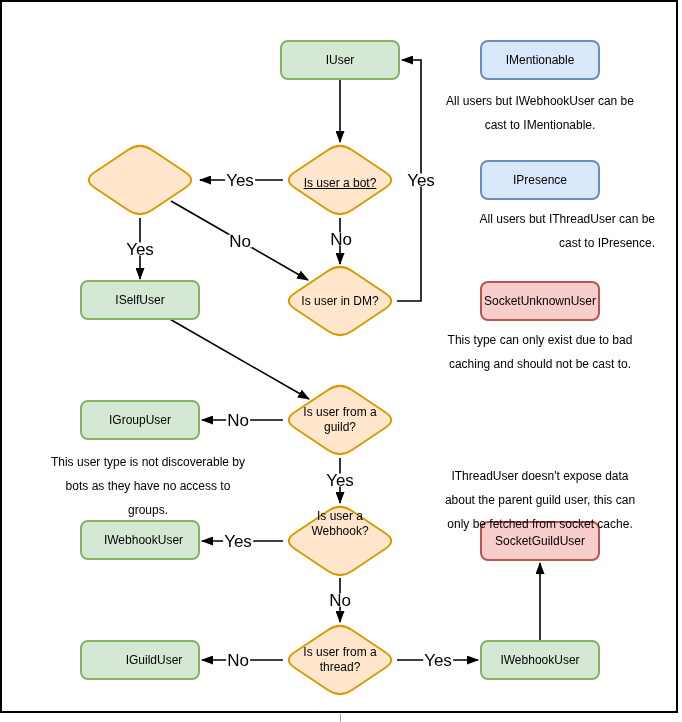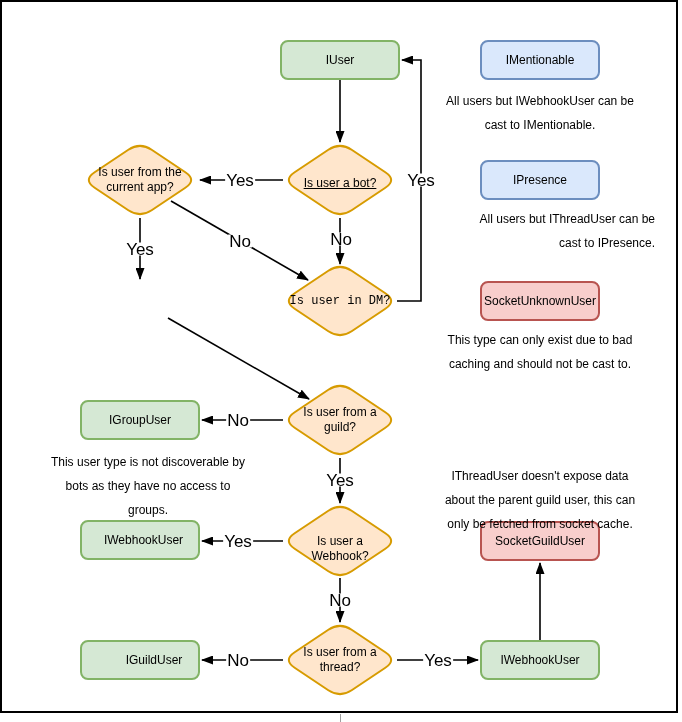"Is user from the" div.diamond-label { html: <div>Is user from the current app?</div> -> none }
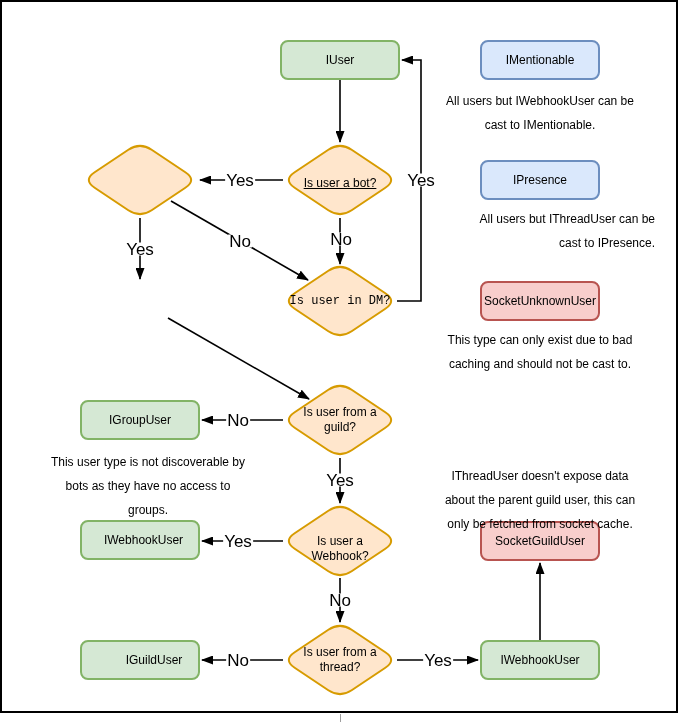"ISelfUser" div.node { html: none -> <div>ISelfUser</div> }
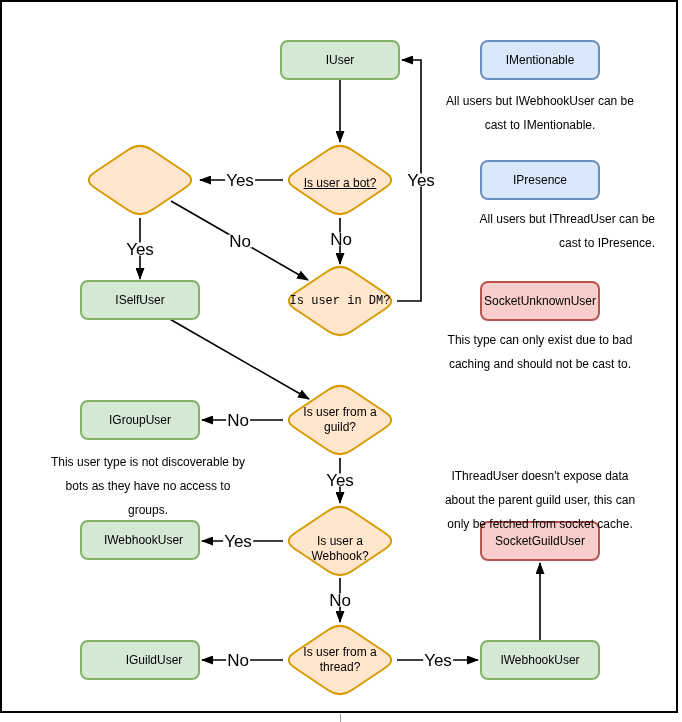"Is user in DM?" div.diamond-label { font-family: Liberation Mono, monospace -> none }
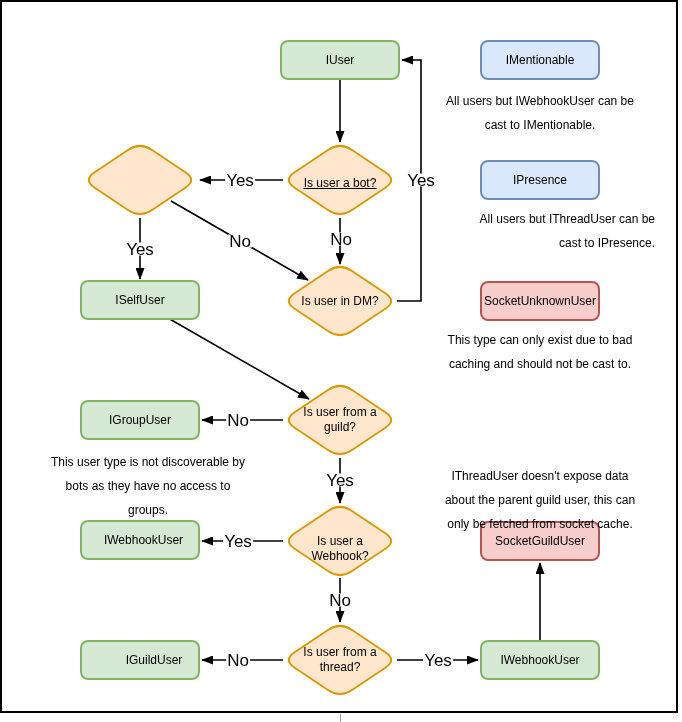"Is user a" div.diamond-label { top: 529px -> 504px }
